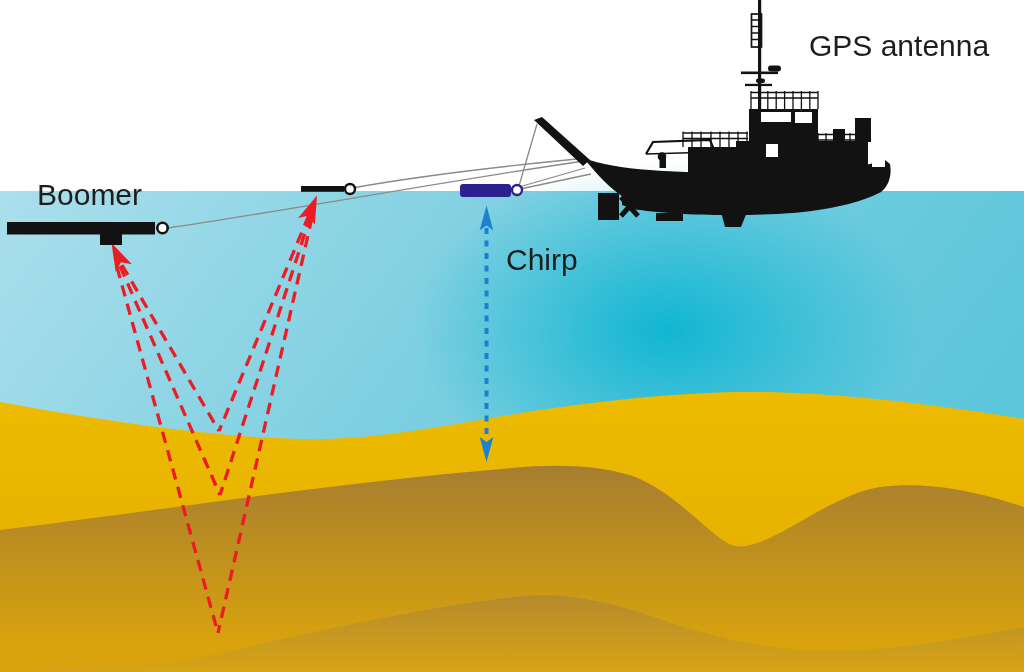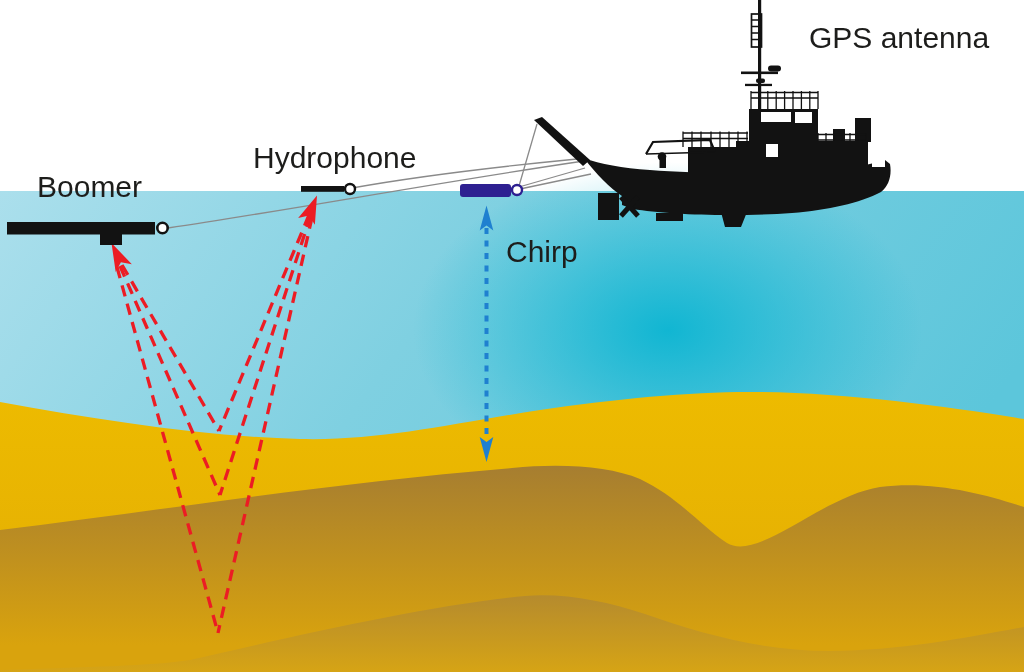"GPS antenna" .lbl { margin-top: none -> 8px }
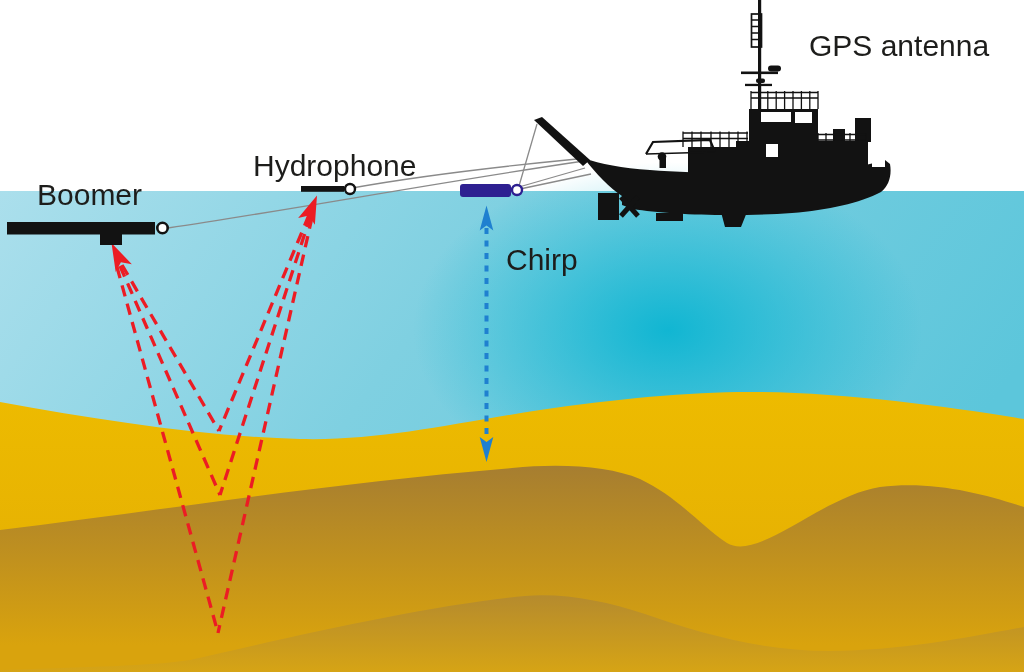"Hydrophone" div.lbl { html: <div>Hydrophone</div> -> none }
